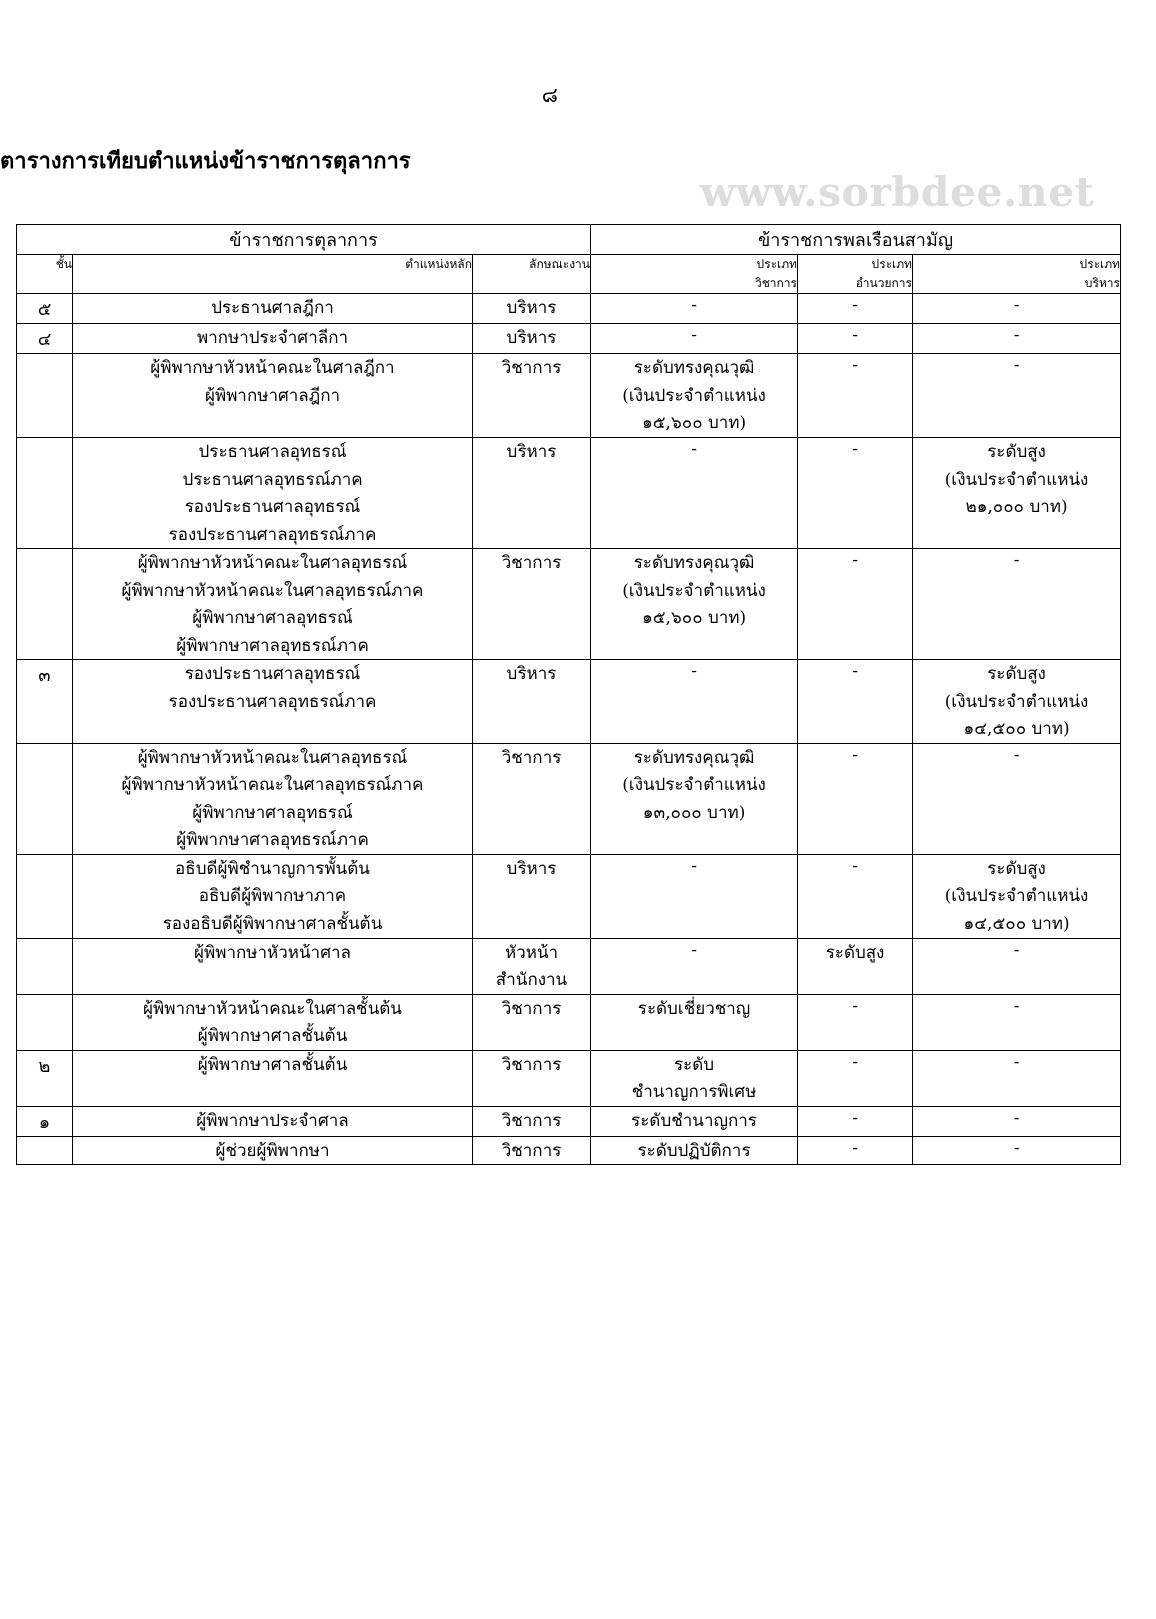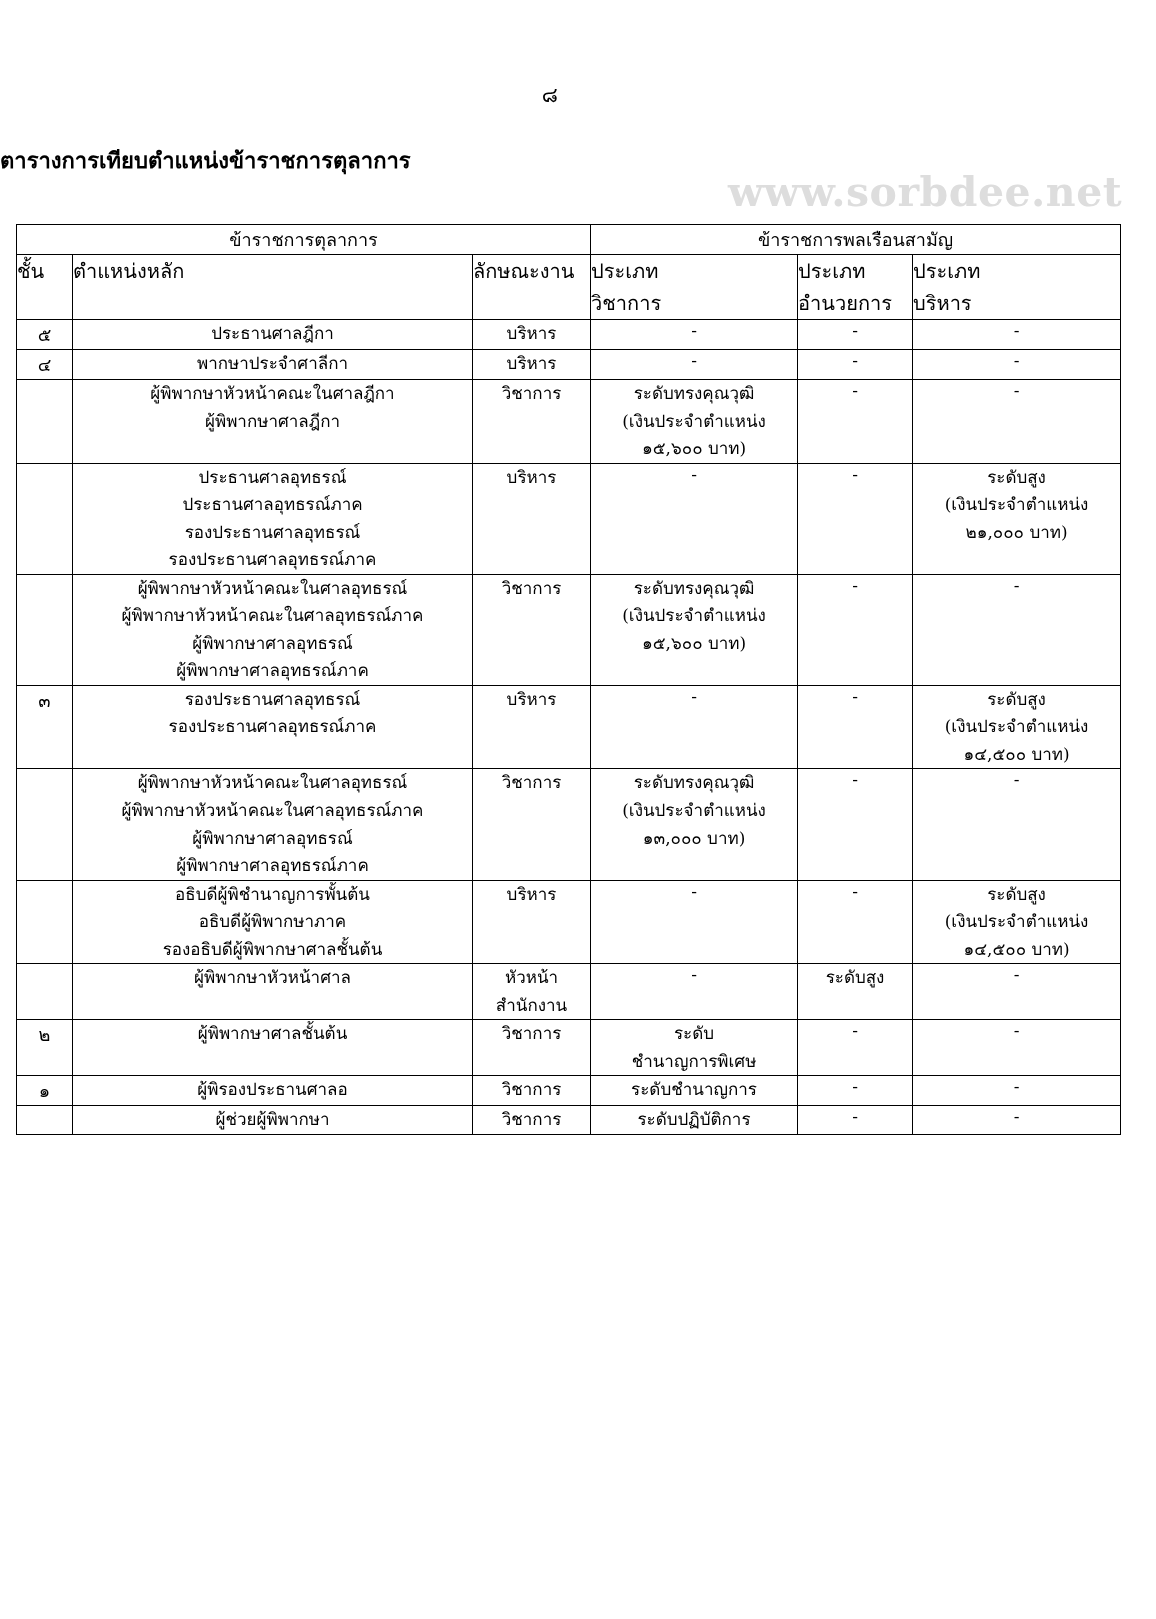"www.sorbdee.net" .watermark { margin-left: 28px -> none }
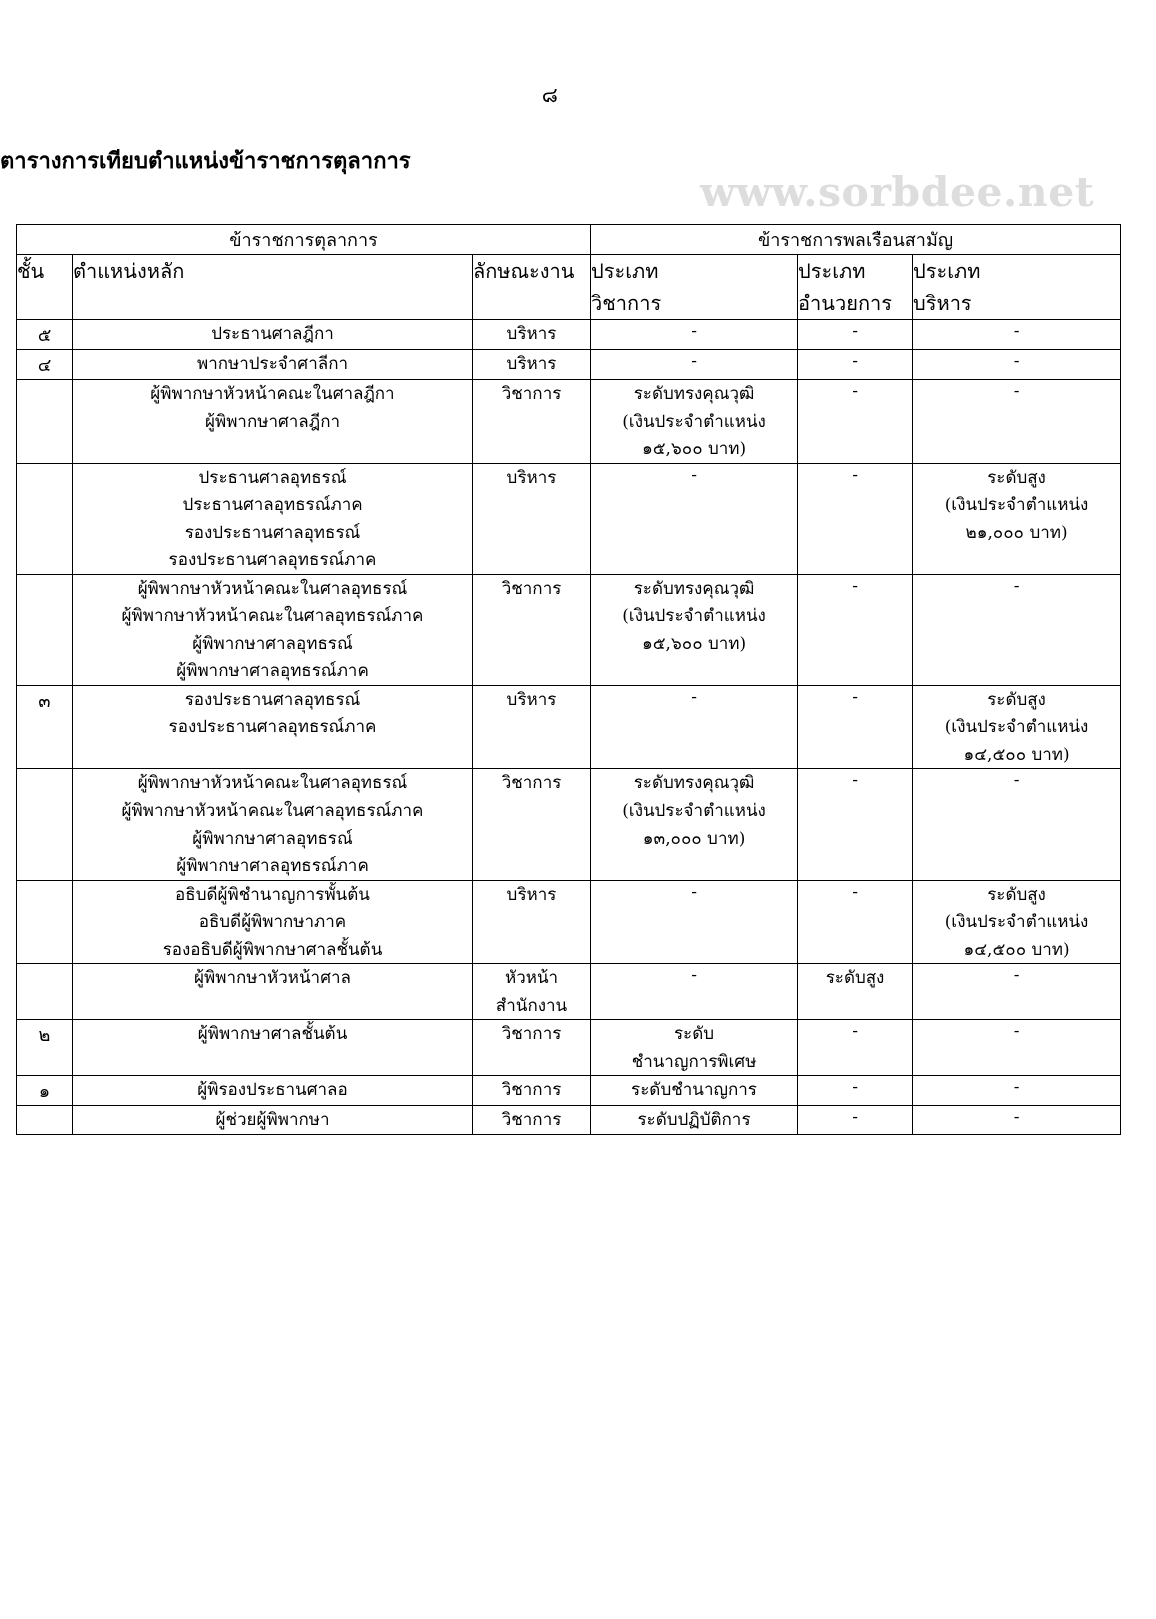"ชั้น" .sub { font-size: 20px -> 12px; text-align: left -> right }
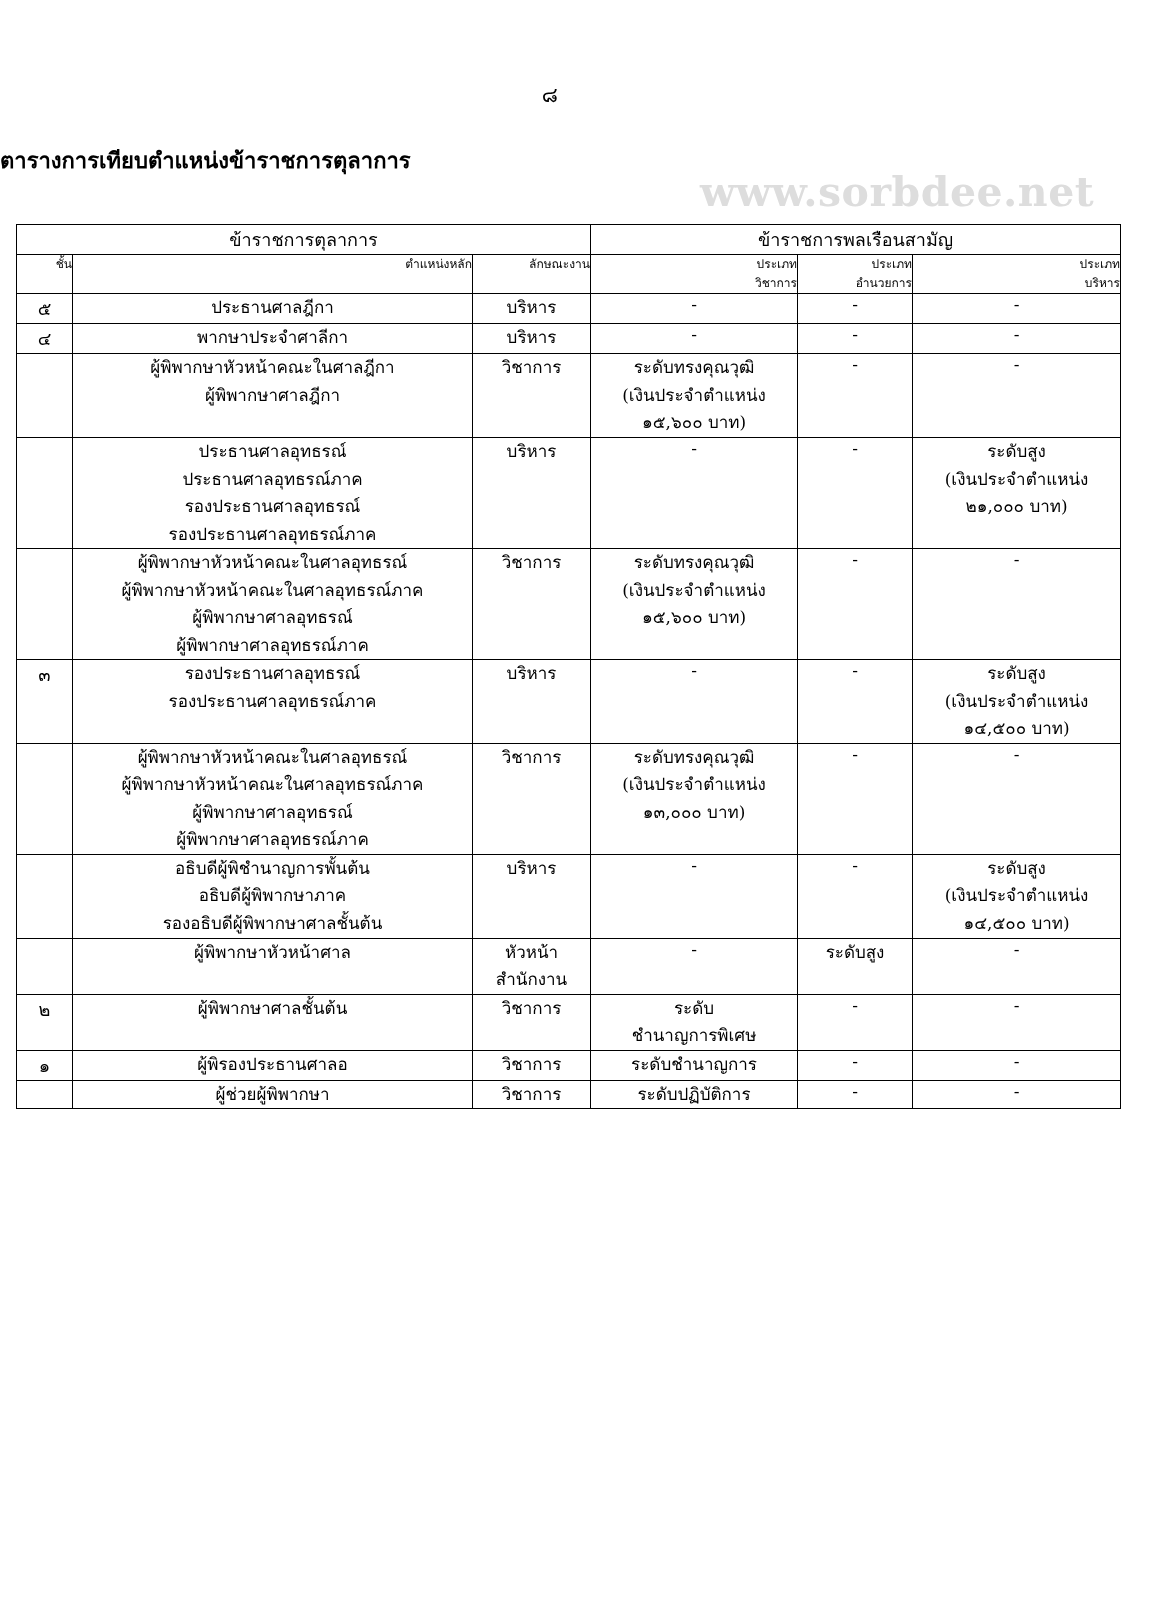"ผู้พิพากษาหัวหน้าคณะในศาลชั้นต้น" tr { html: none -> <tr> <td></td> <td> <div>ผู้พิพากษาหัวหน้าคณะในศาลชั้นต้น</div> <div>ผู้พิพากษาศาลชั้นต้น</div> </td> <td> <div>วิชาการ</div> </td> <td> <div>ระดับเชี่ยวชาญ</div> </td> <td>-</td> <td>-</td> </tr> }
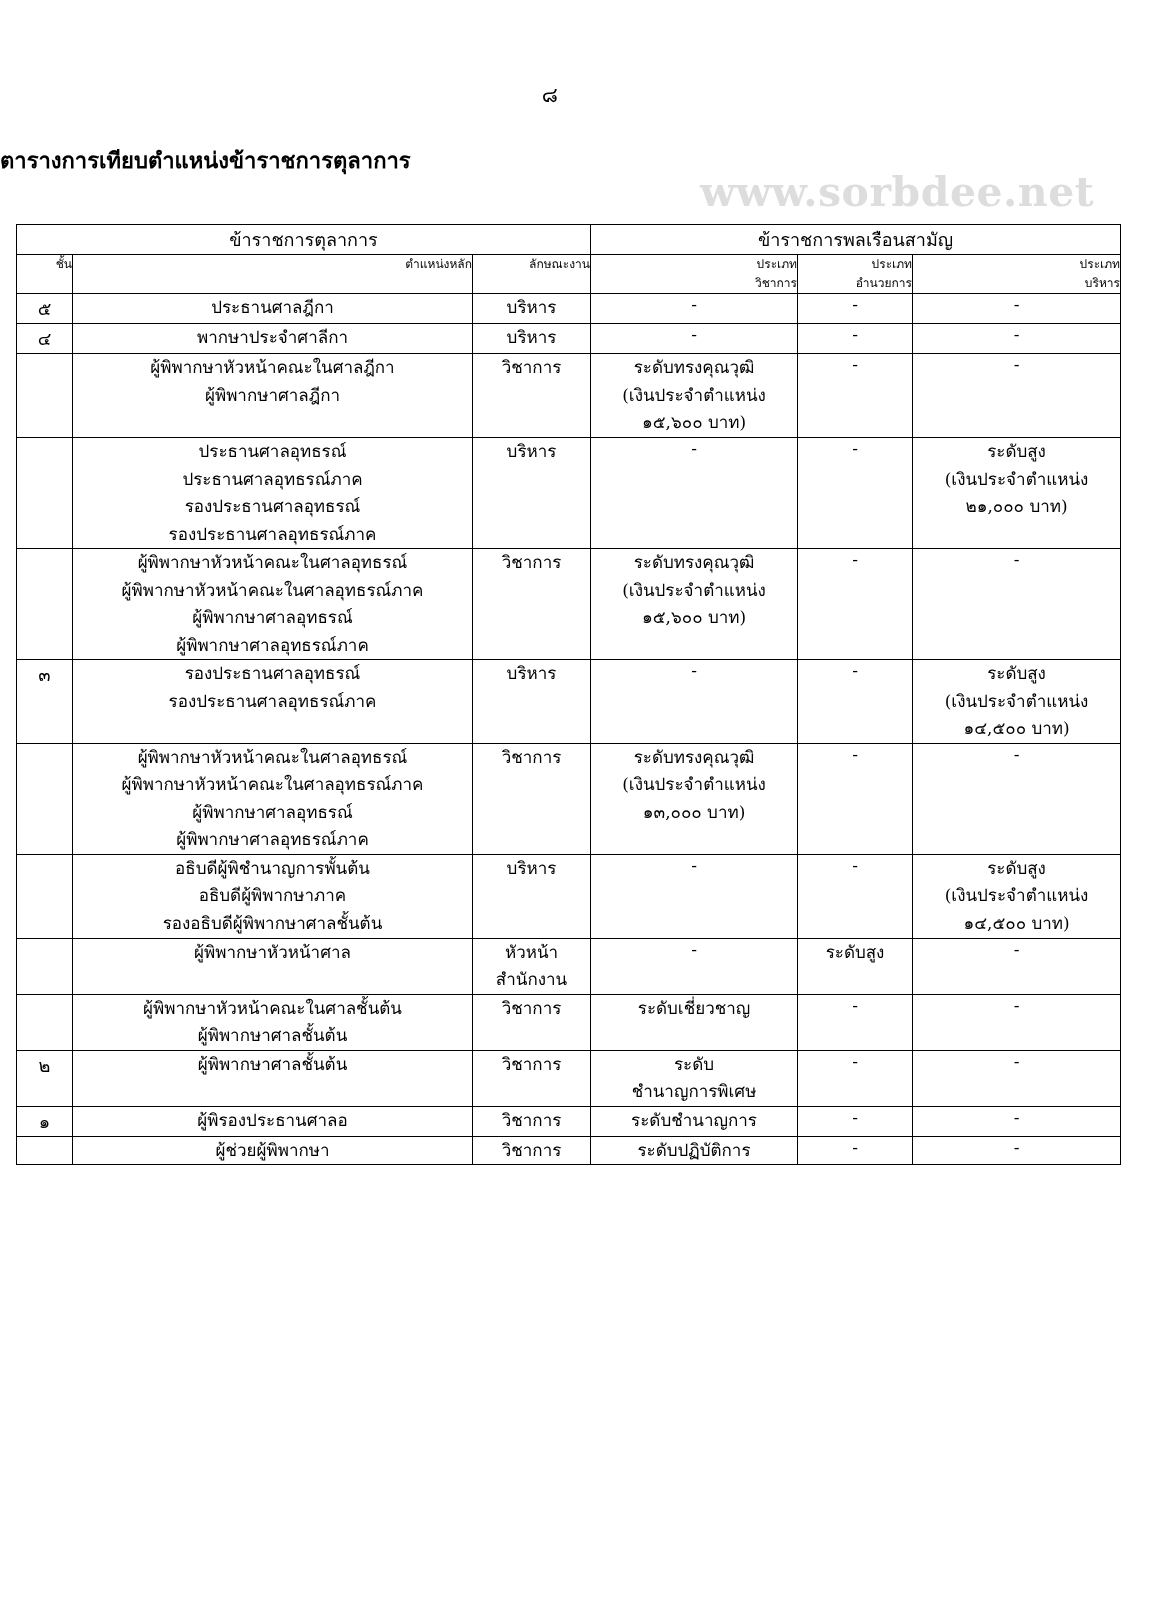"ผู้พิรองประธานศาลอ" div { text: ผู้พิรองประธานศาลอ -> ผู้พิพากษาประจำศาล }
